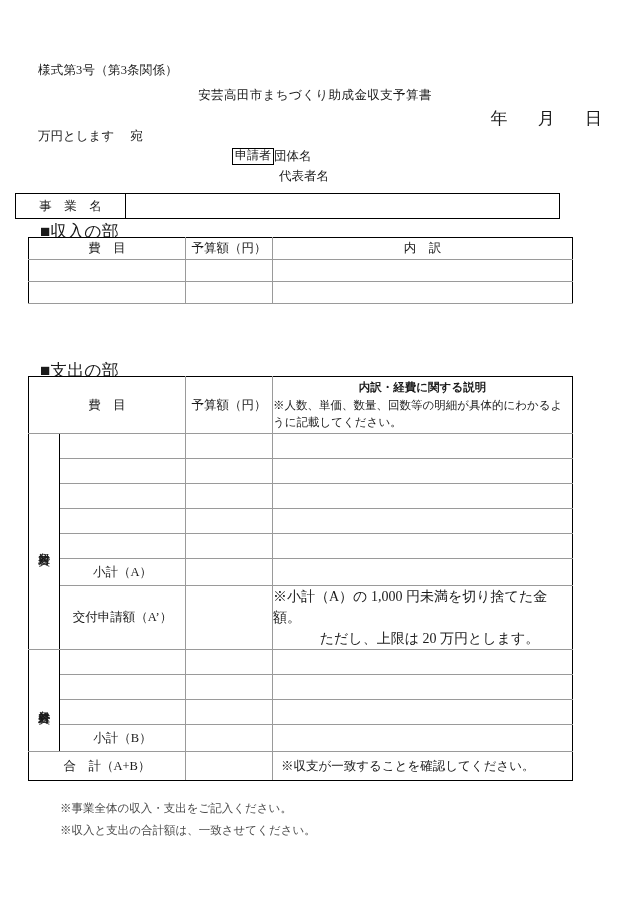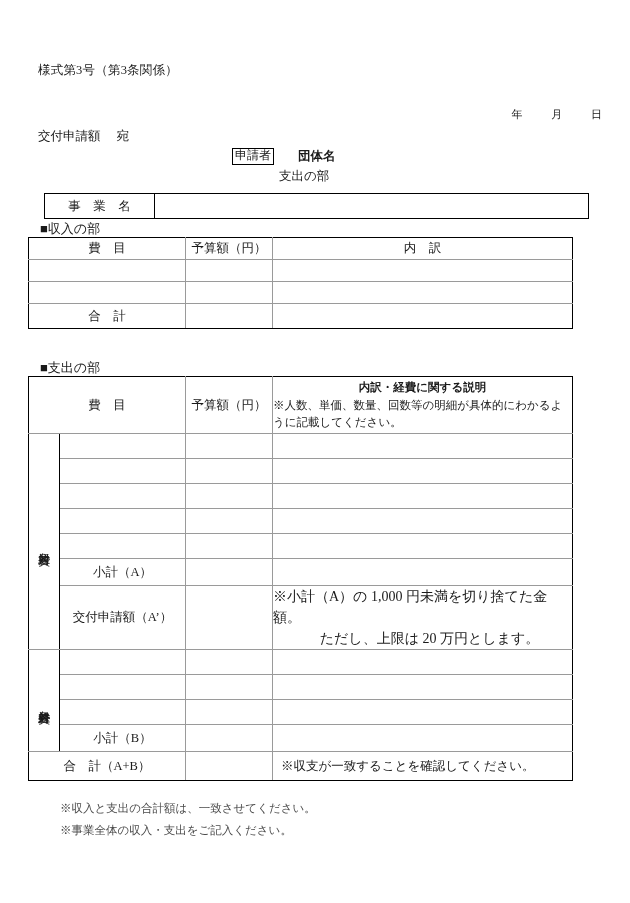"安芸高田市まちづくり助成金収支予算書" div.hdr-title { html: none -> <div>安芸高田市まちづくり助成金収支予算書</div> }
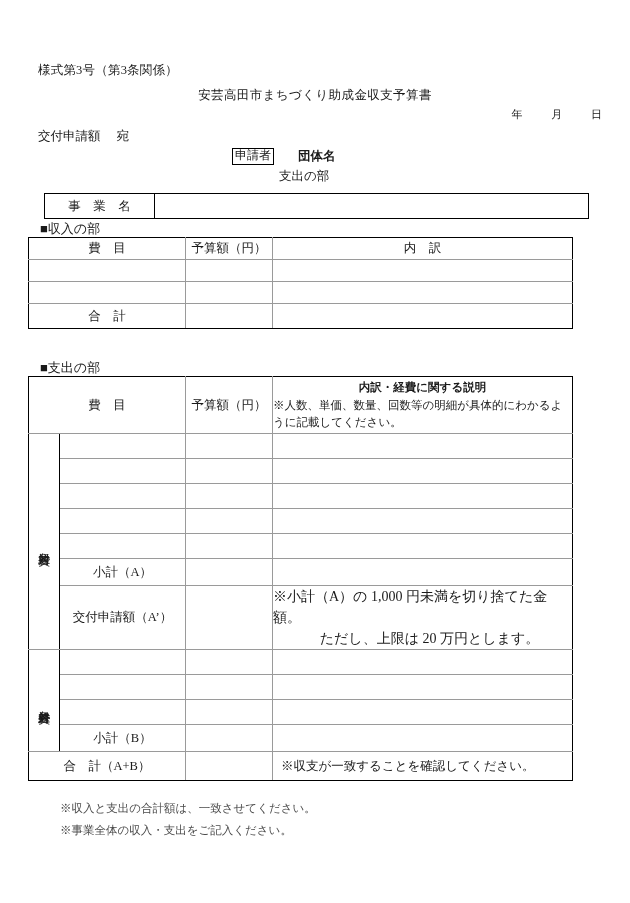"年 月 日" .hdr-date { font-size: 11px -> 17px }
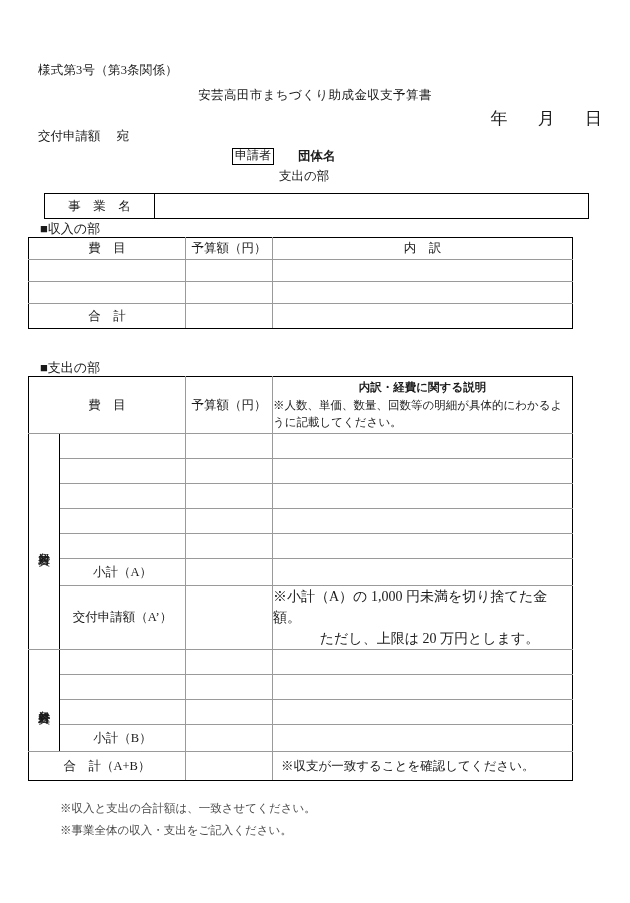"交付申請額" span { text: 交付申請額 -> 万円とします }
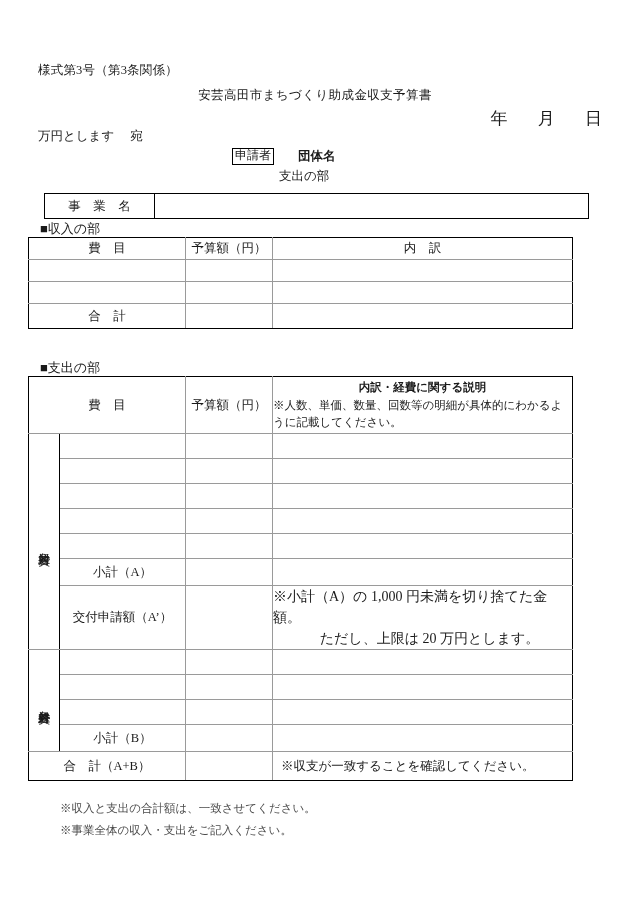"団体名" .applicant-name { font-weight: bold -> none; margin-left: 24px -> 0 }
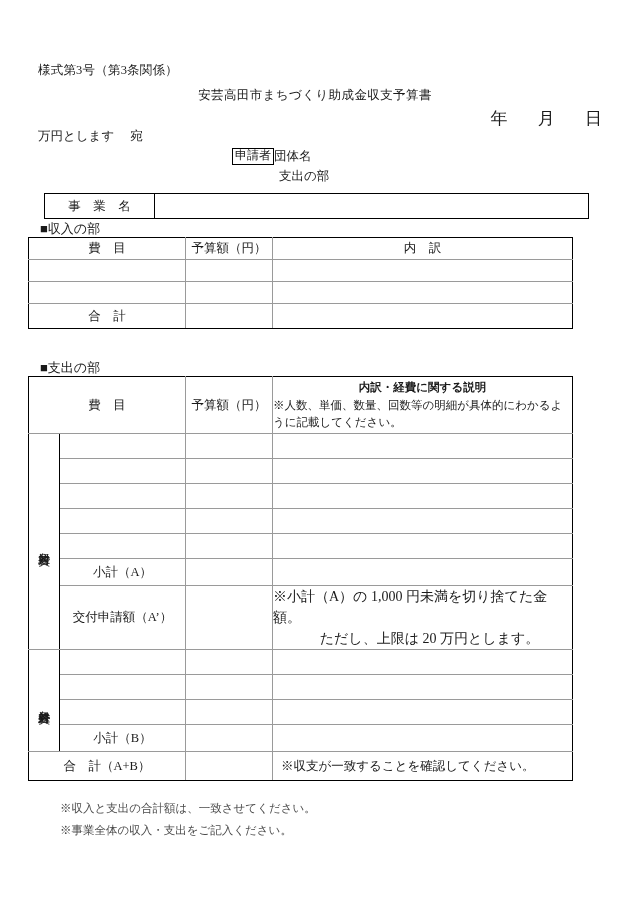"支出の部" div.applicant-rep { text: 支出の部 -> 代表者名 }
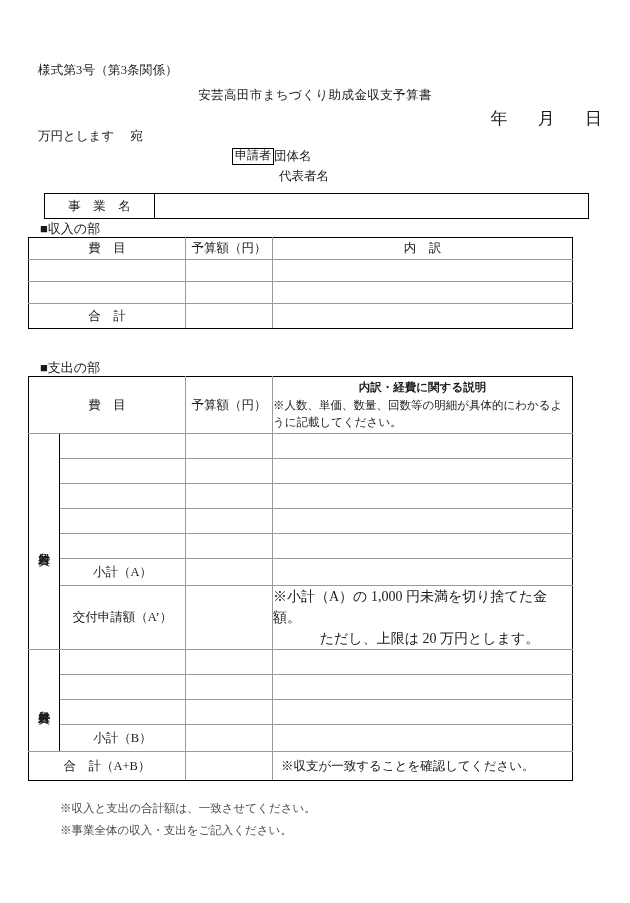"事 業 名" #tbl-project { left: 44px -> 15px }
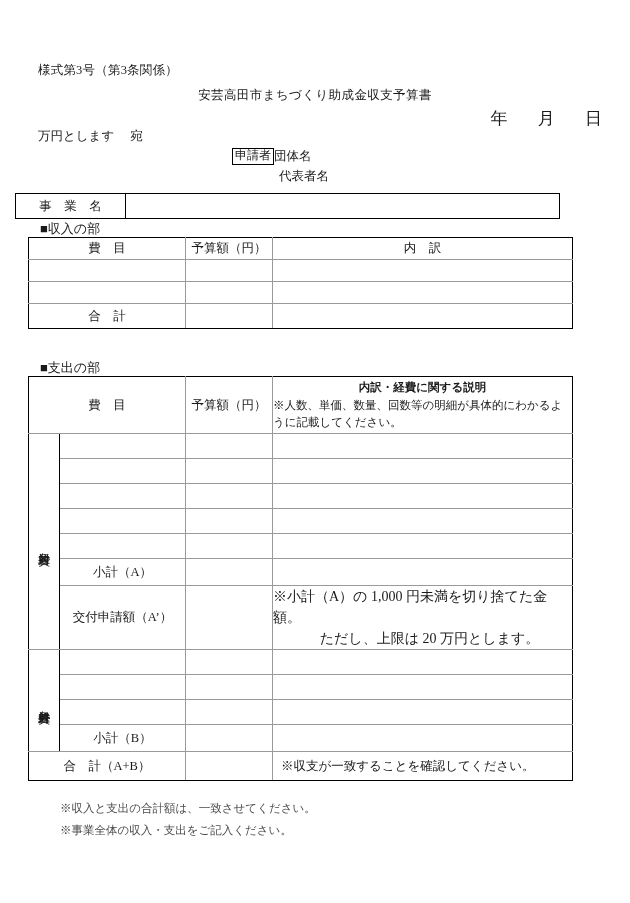"■収入の部" .sect-caption { font-size: 13px -> 17px }
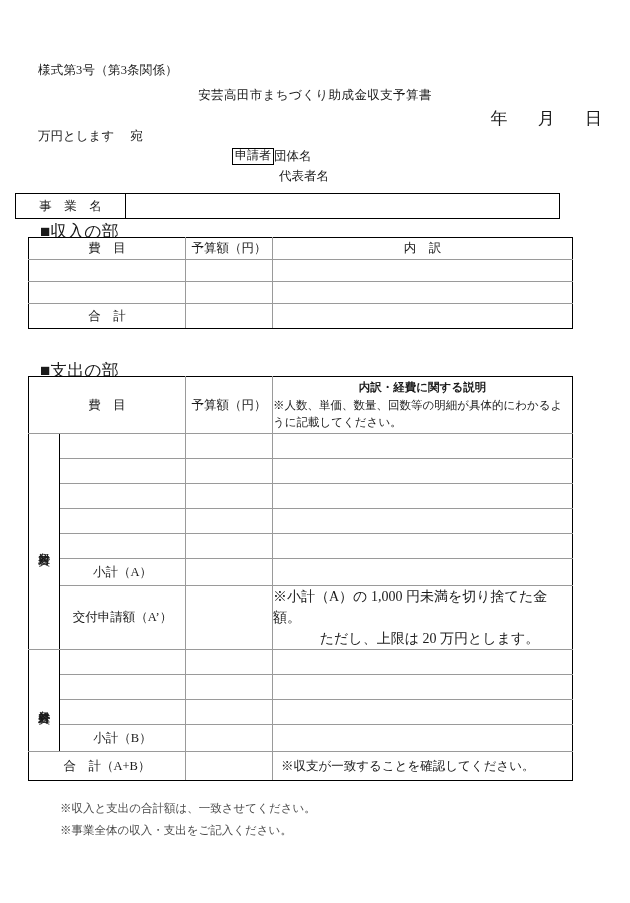"合 計" tr.outer-bottom { html: <tr> <td>合 計</td> <td></td> <td></td> </tr> -> none }
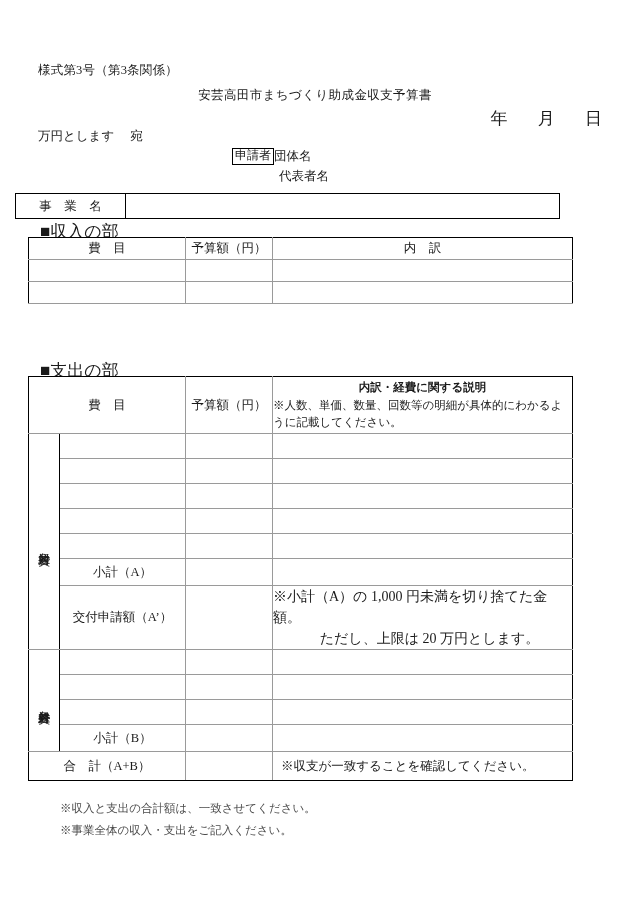"※収入と支出の合計額は、一致させてください。" div { order: before "※事業全体の収入・支出をご記入ください。" -> after "※事業全体の収入・支出をご記入ください。" }
